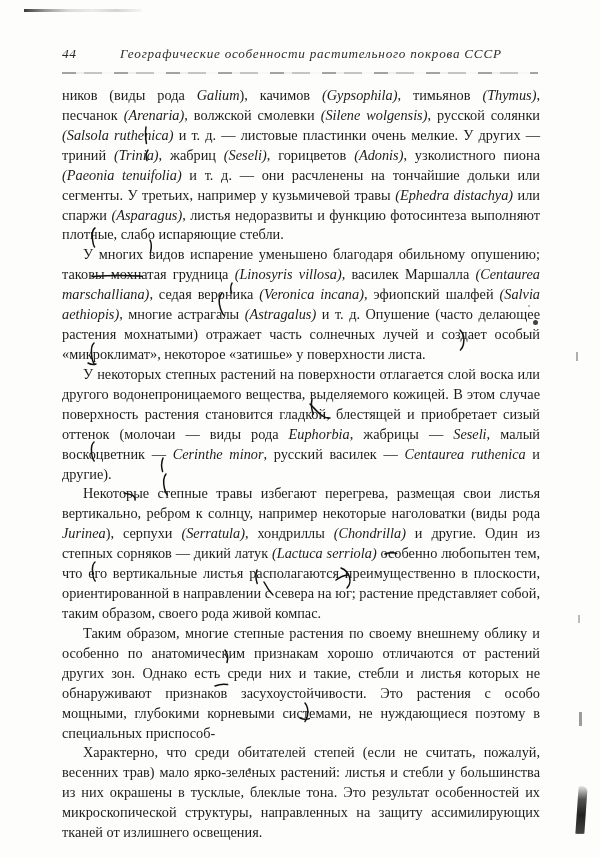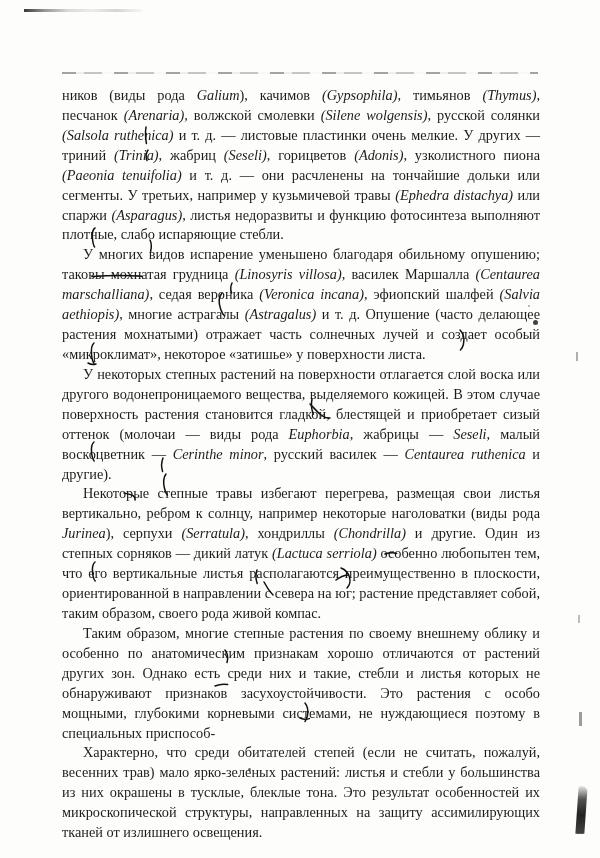"44" div.running-head { html: none -> <div> <span>44</span> <span>Географические особенности растительного покрова СССР</span> </div> }
